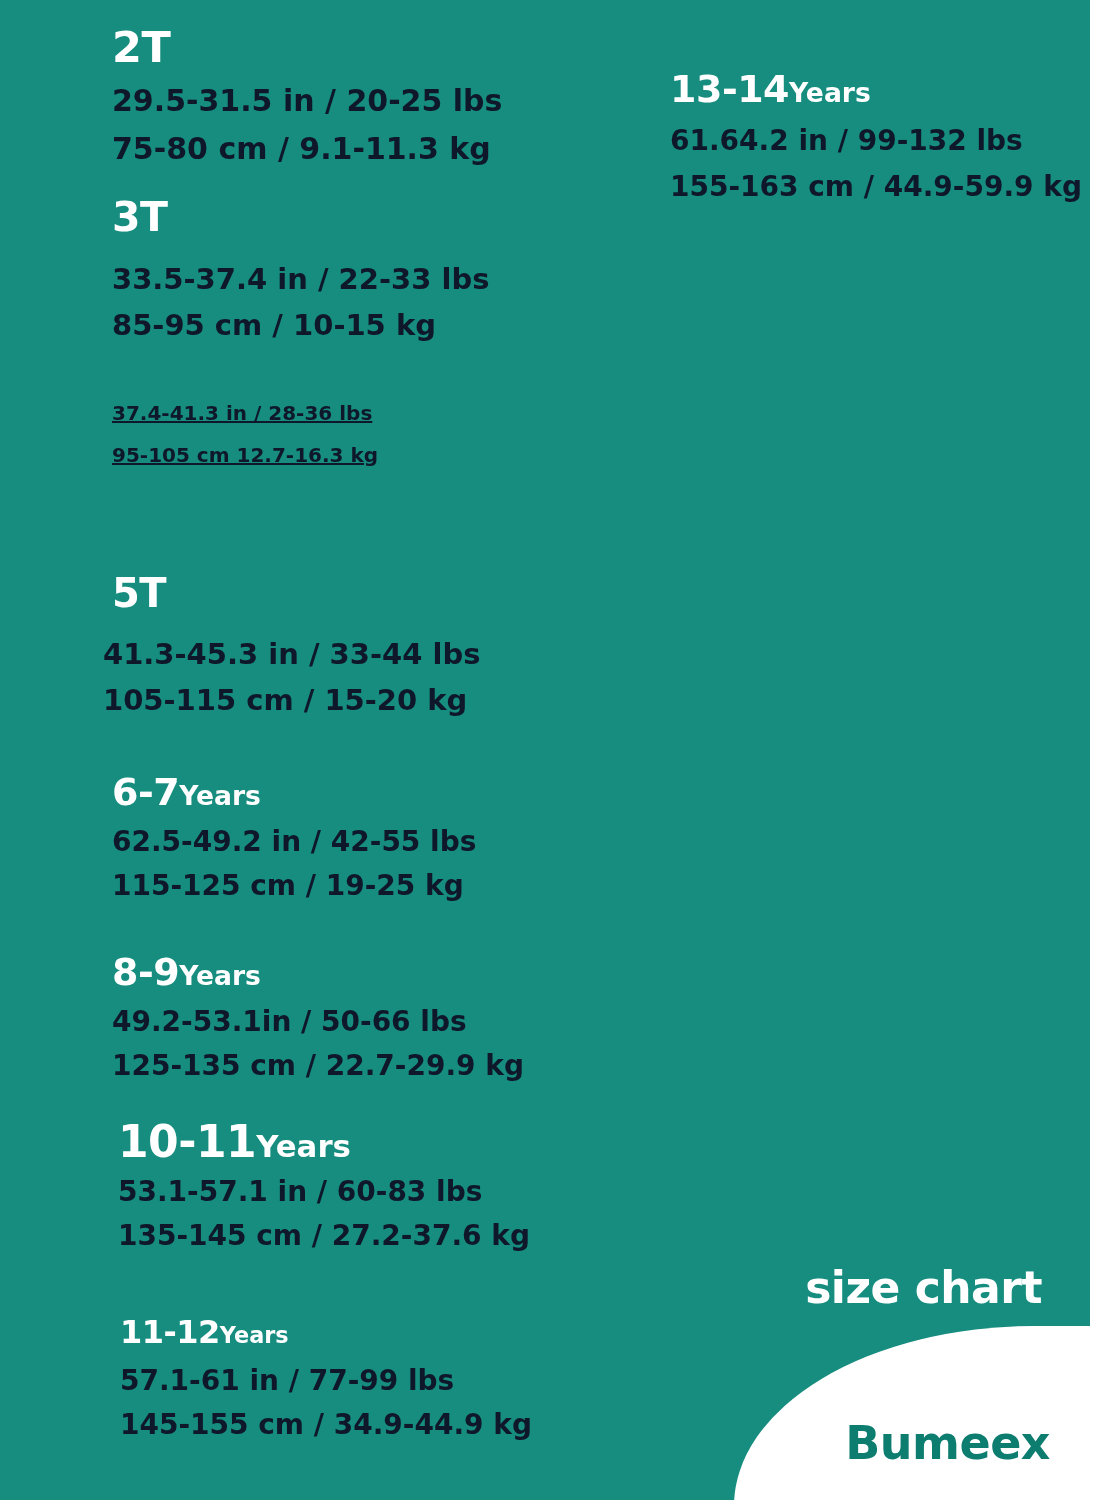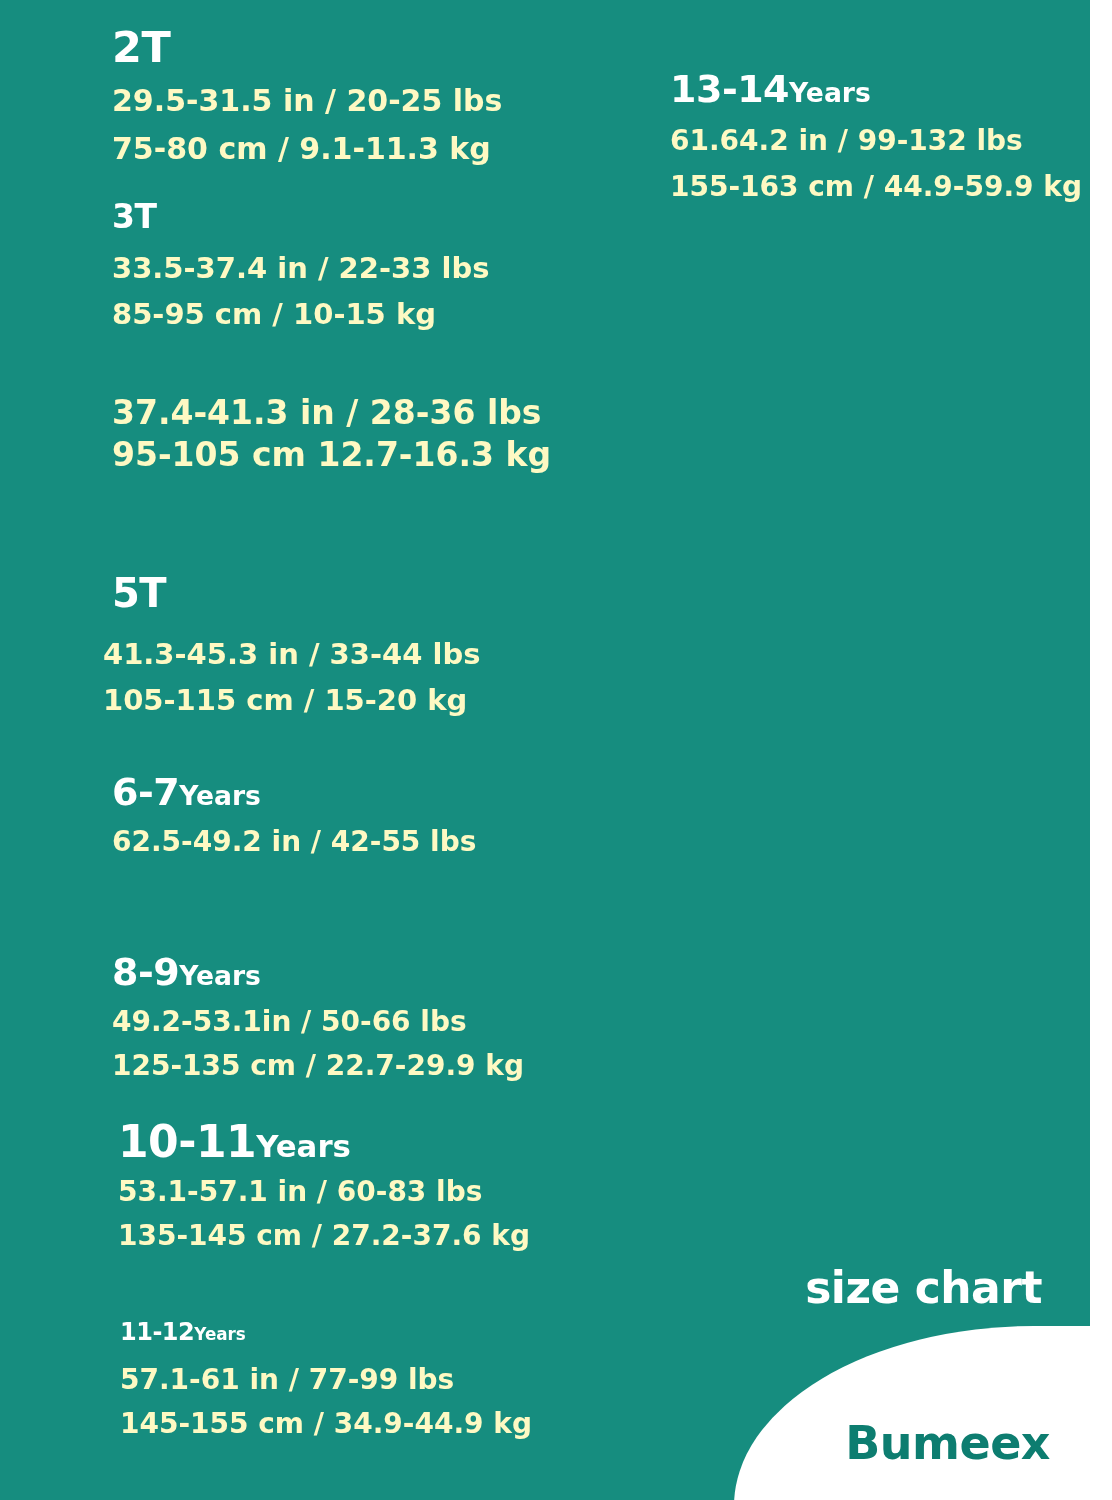"29.5-31.5 in / 20-25 lbs" .line { color: #fef9c3 -> #0f172a }
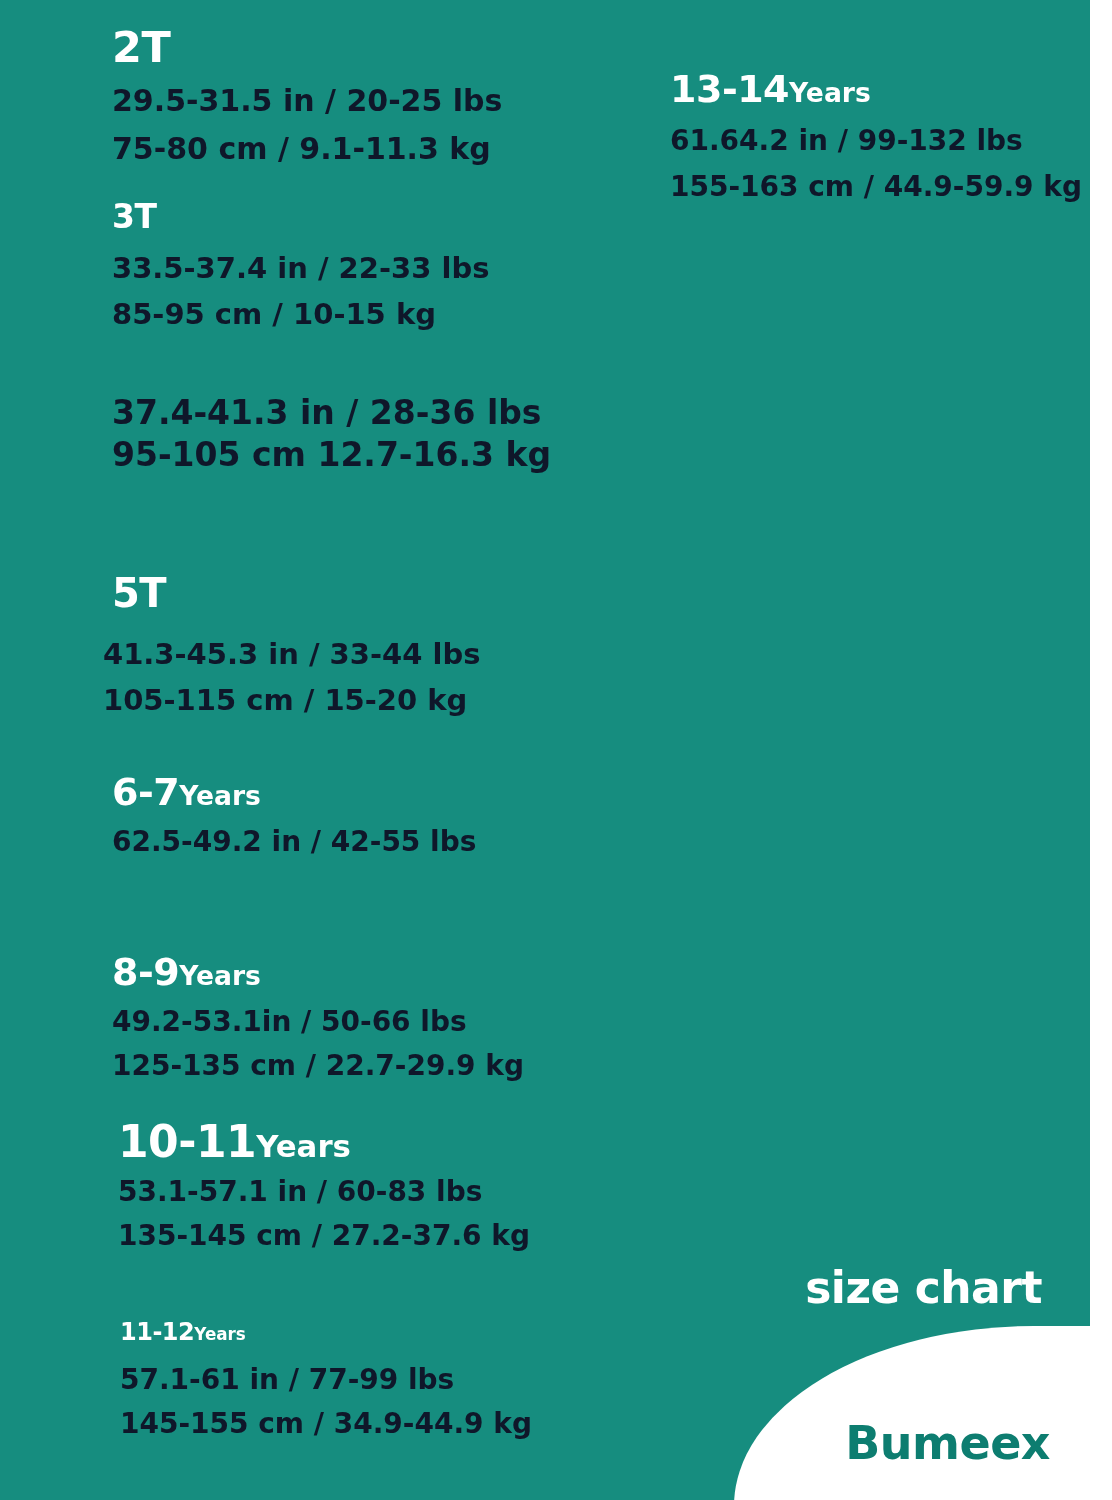"3T" .e3t .size-label { font-size: 33px -> 41px; margin-bottom: none -> 10px }
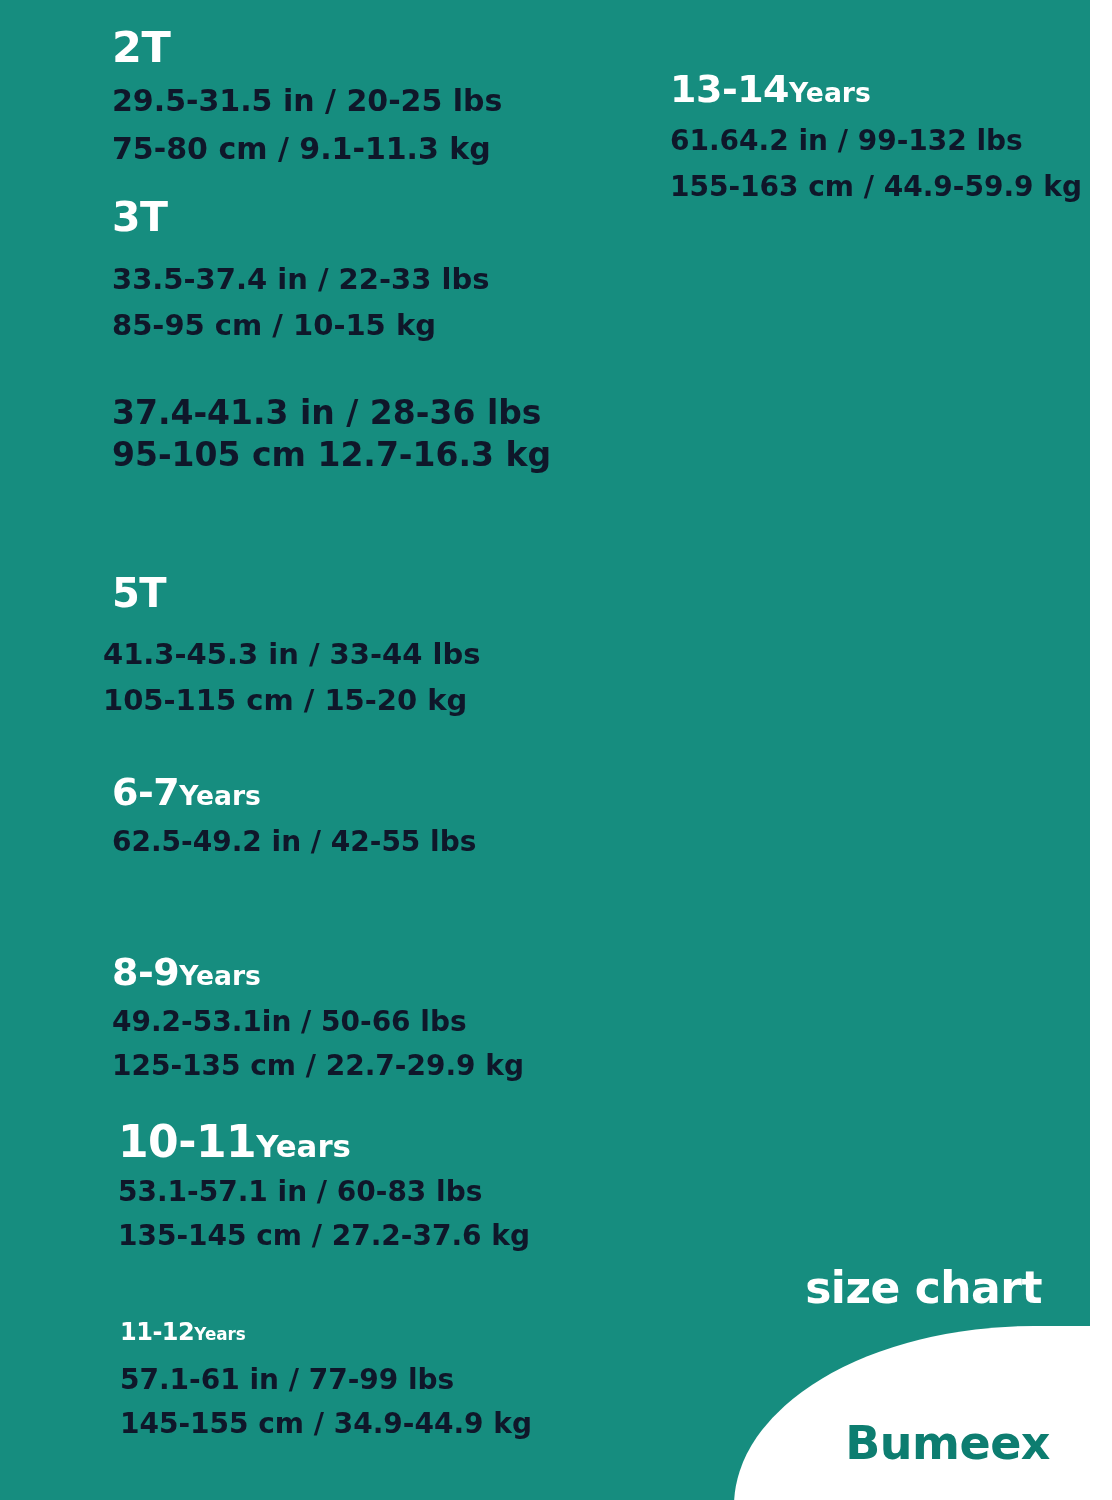"37.4-41.3 in / 28-36 lbs" .e4t .line { font-size: 33px -> 20px; text-decoration: none -> underline }
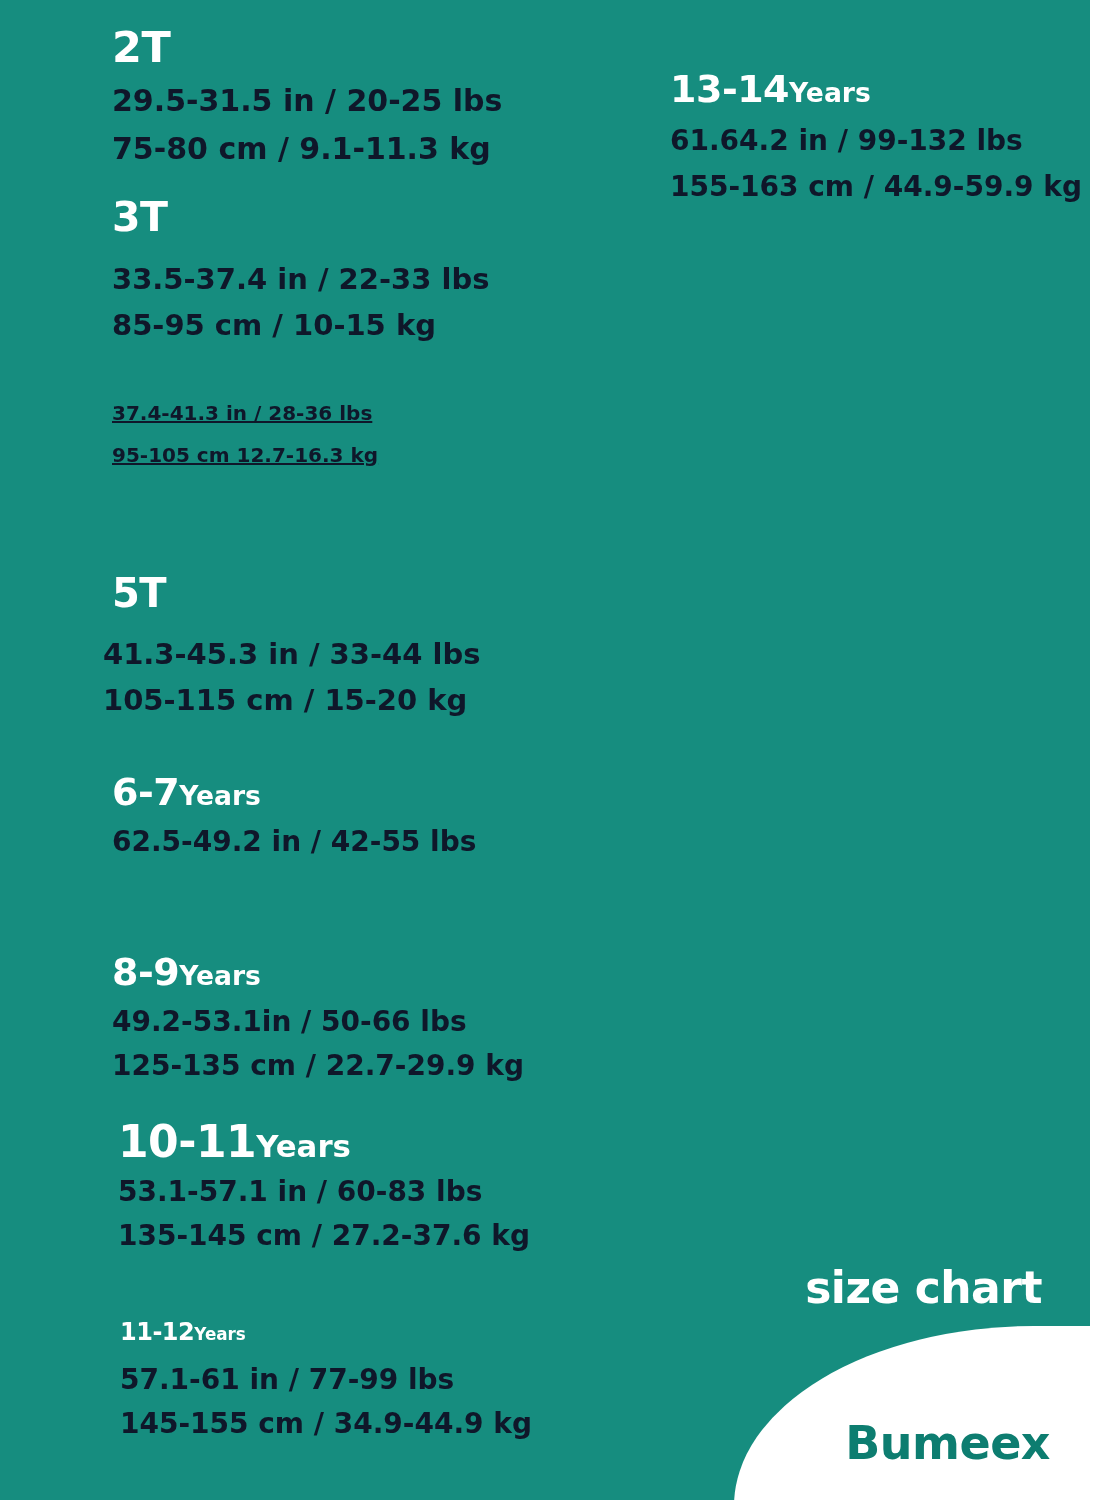"115-125 cm / 19-25 kg" div.line { html: none -> <div>115-125 cm / 19-25 kg</div> }
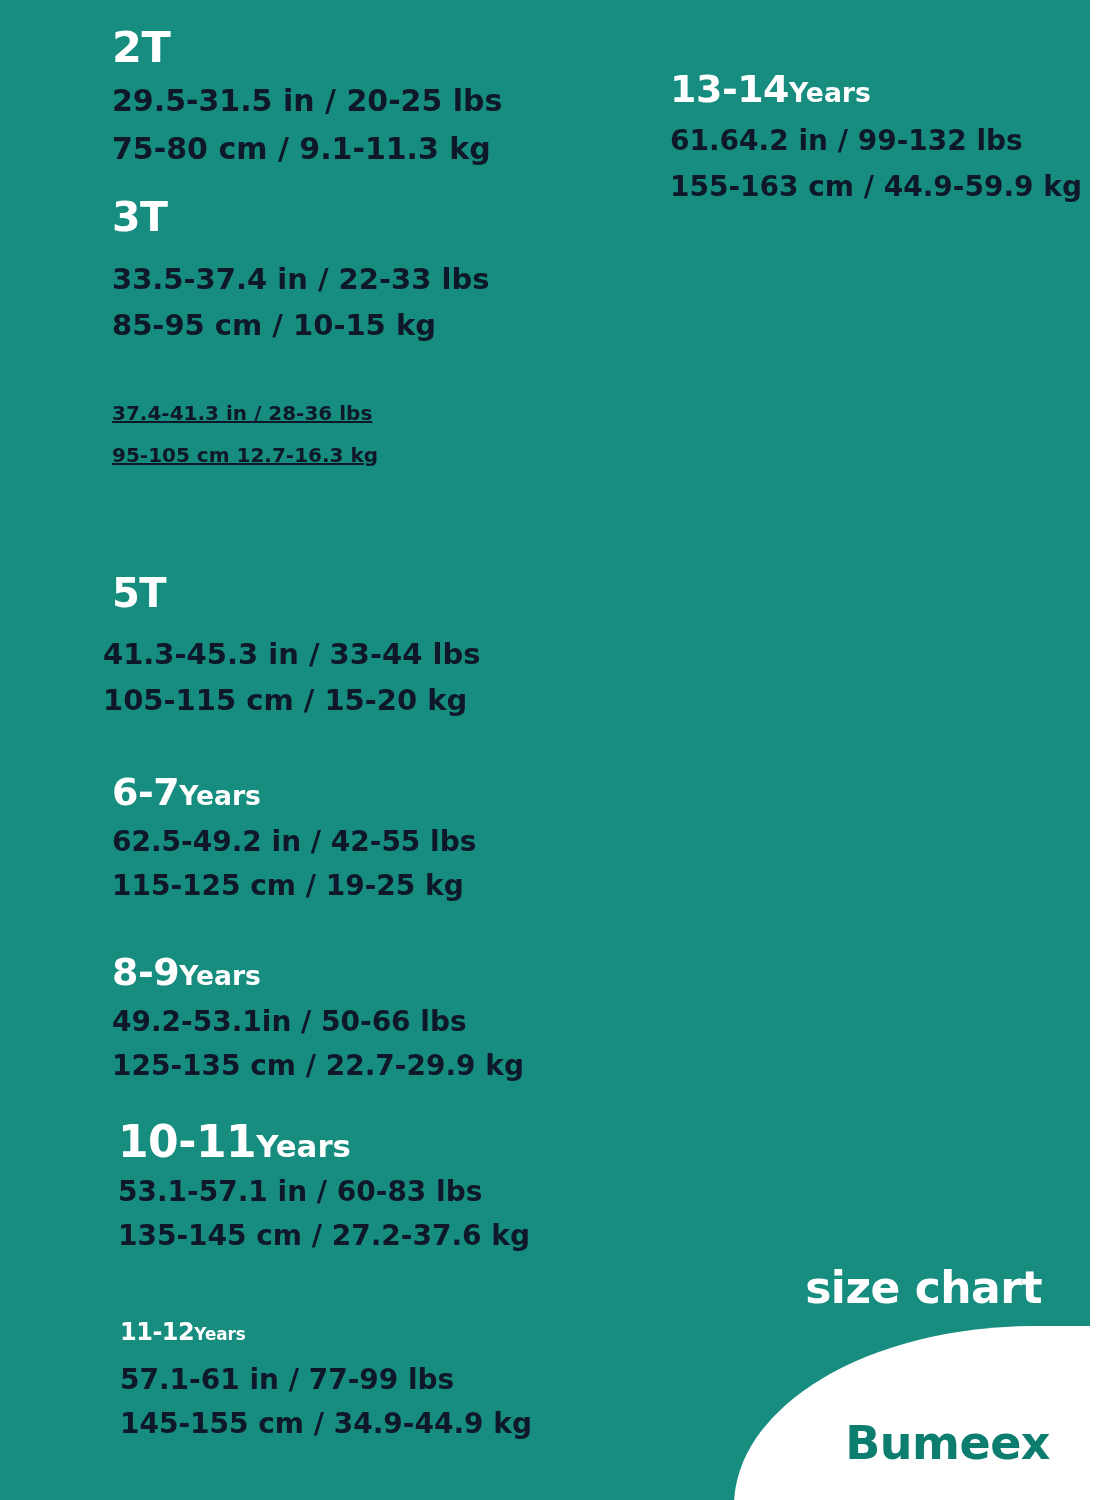"11-12Years" .e1112 .size-label { font-size: 24px -> 32px }
